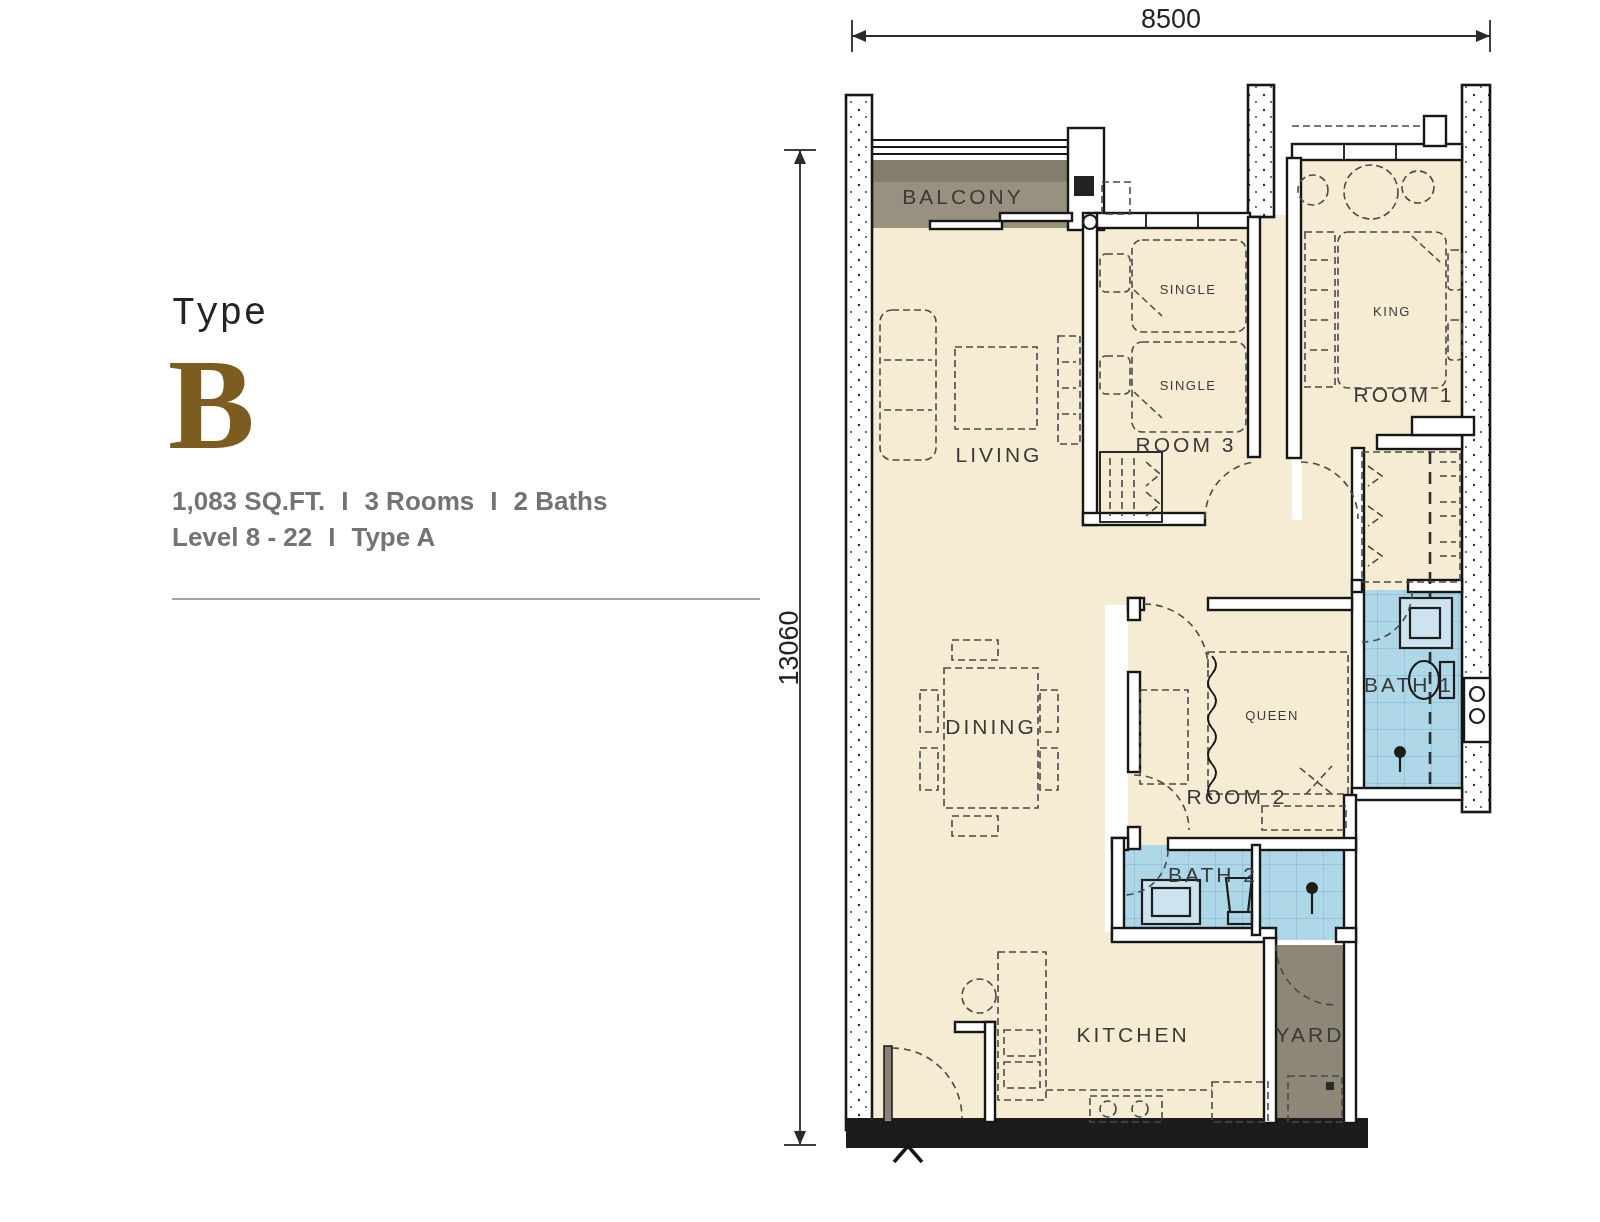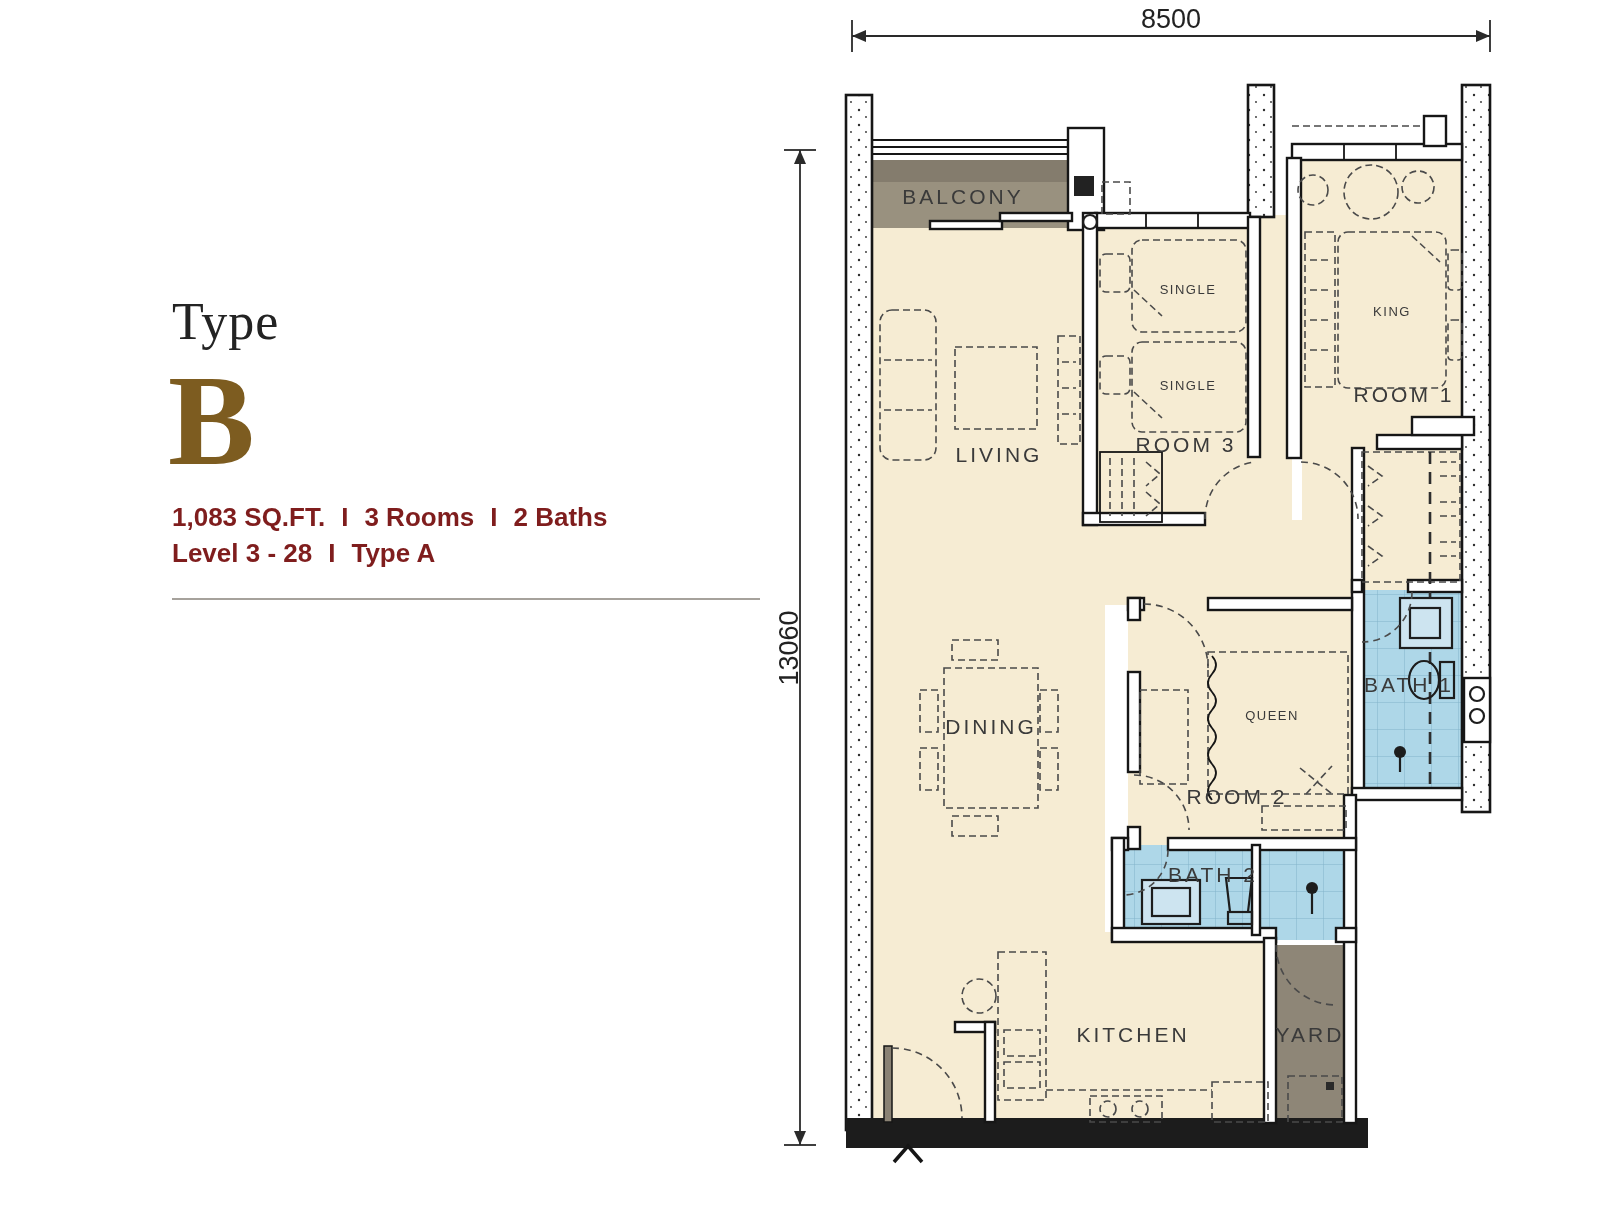"Type" .type-label { font-family: Liberation Serif, serif -> Liberation Mono, monospace; font-size: 52px -> 38px }
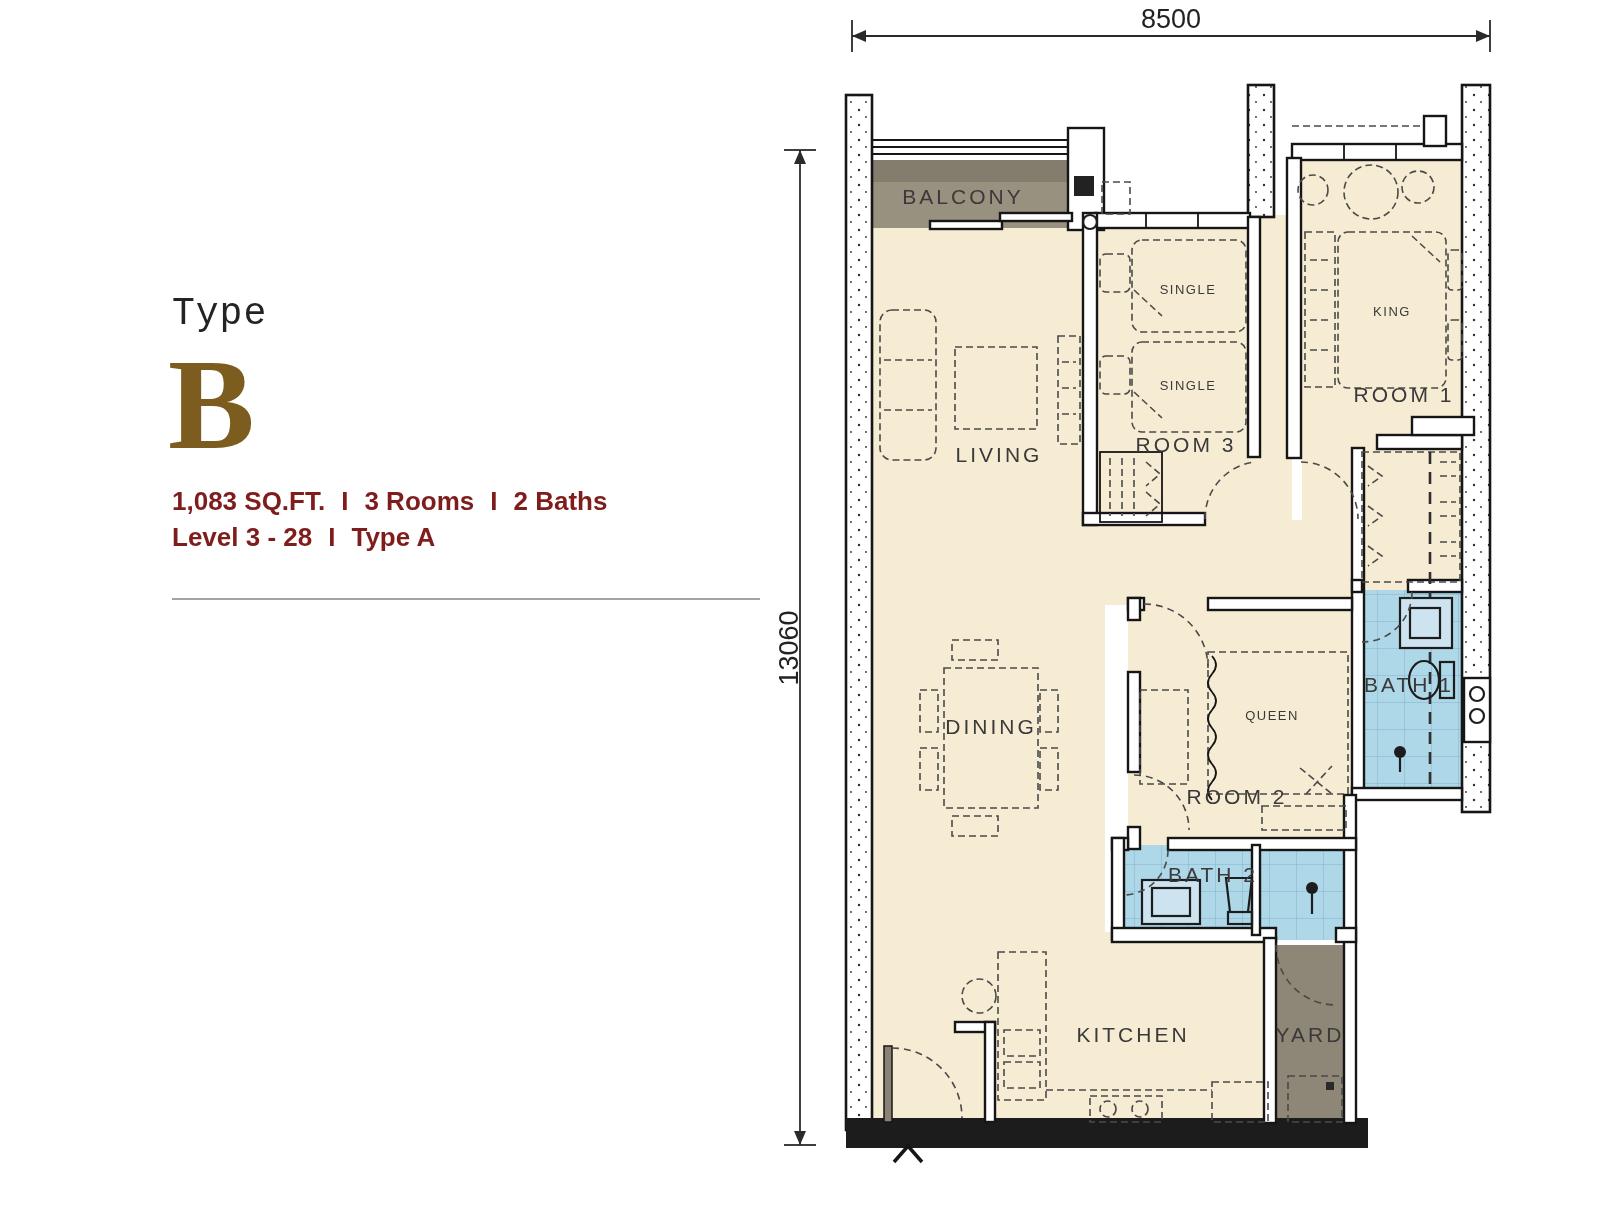"1,083 SQ.FT. I 3 Rooms" .stats { color: #7f1d1d -> #737373 }
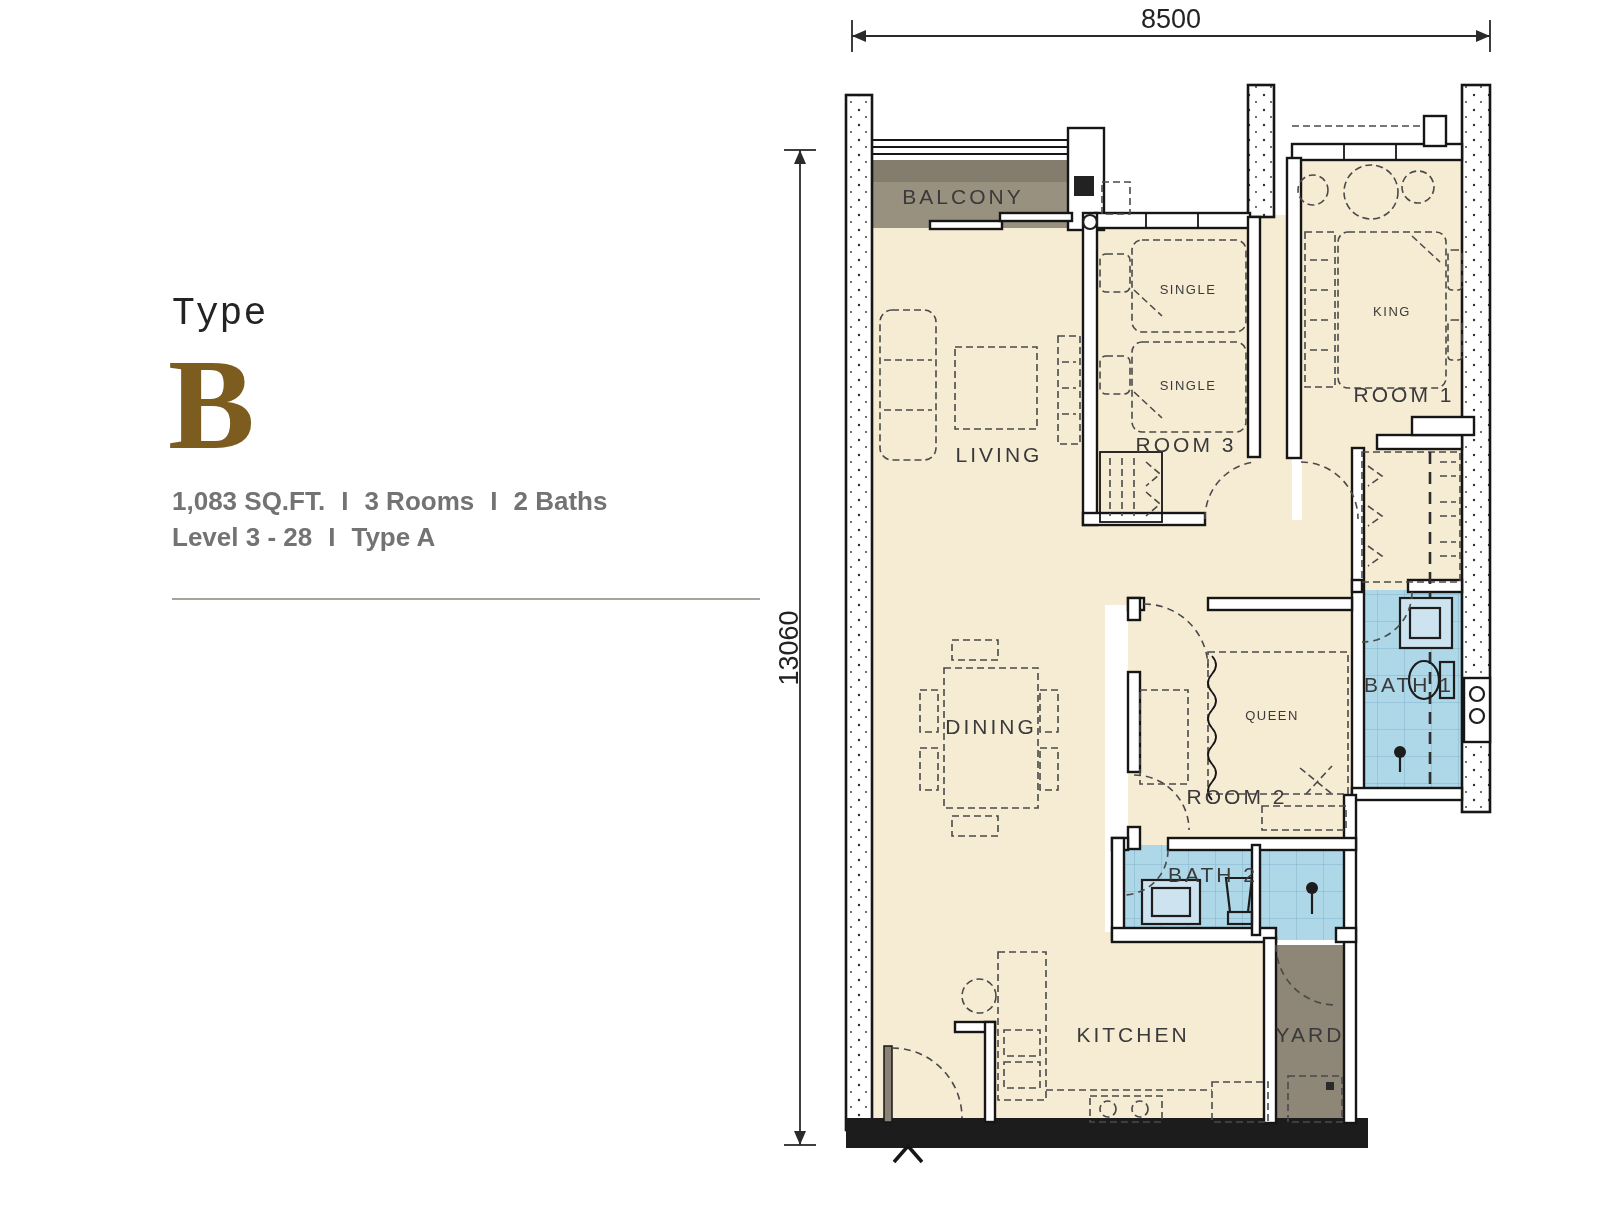"Level 3 - 28" span { text: 3 - 28 -> 8 - 22 }
